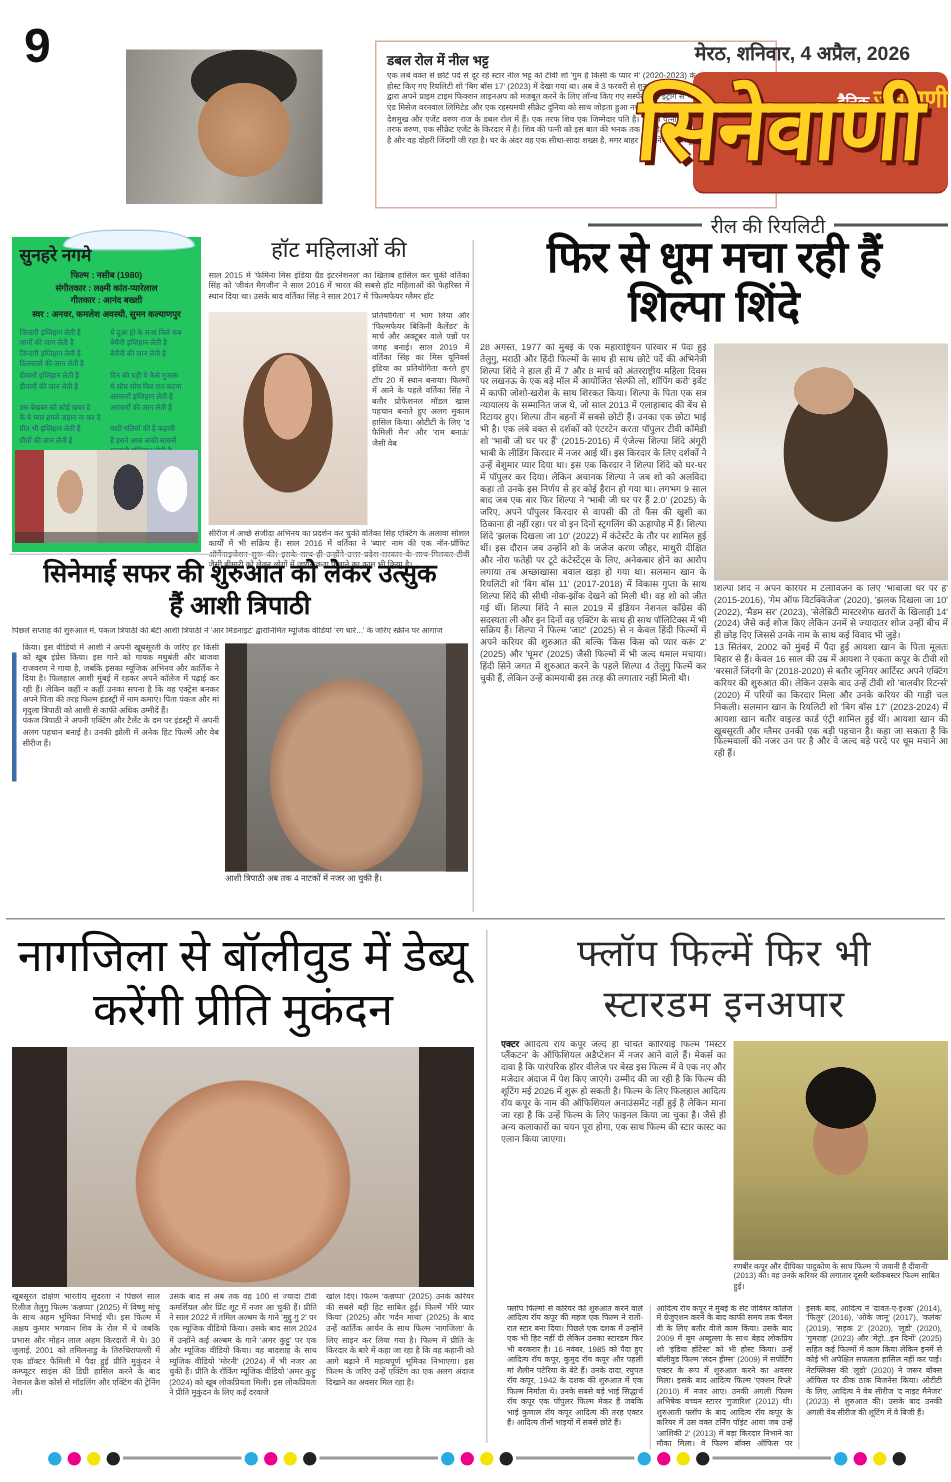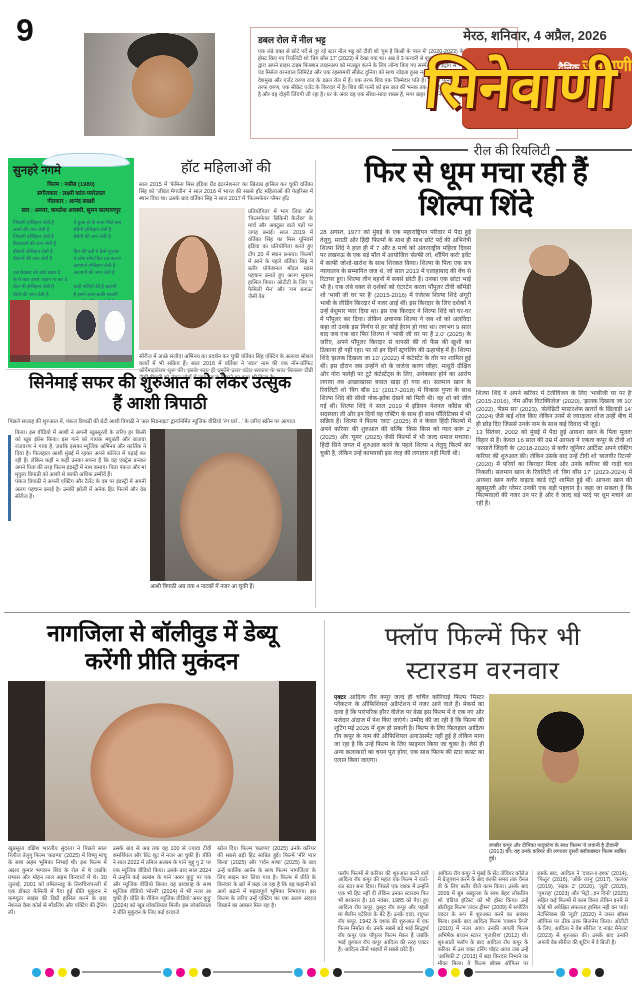"नागजिला से बॉलीवुड में डेब्यू" #preeti-headline { font-size: 23px -> 30px; font-weight: bold -> normal }
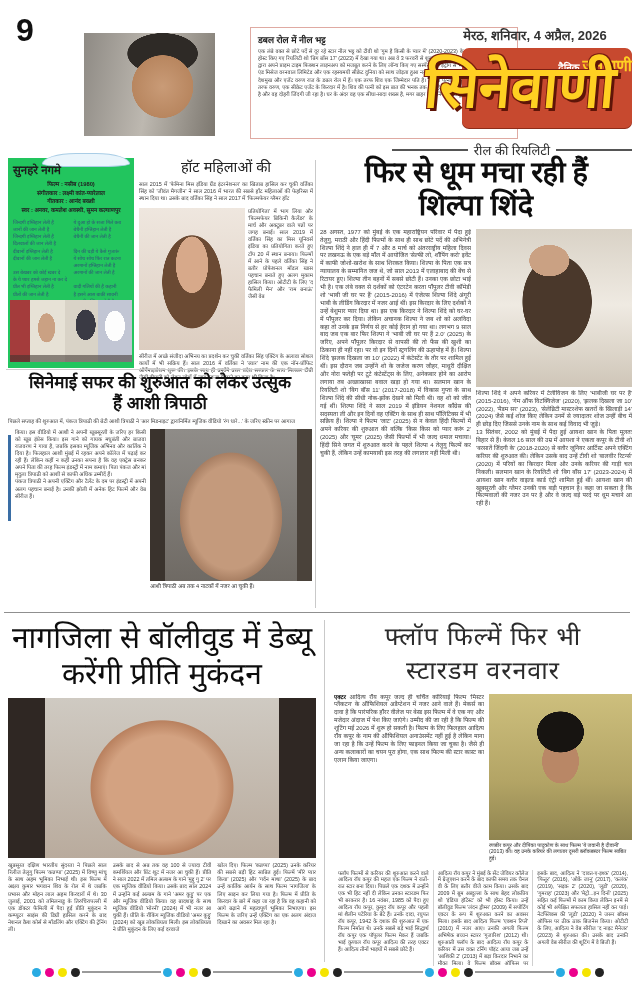"स्टारडम वरनवार" div { text: वरनवार -> इनअपार }
